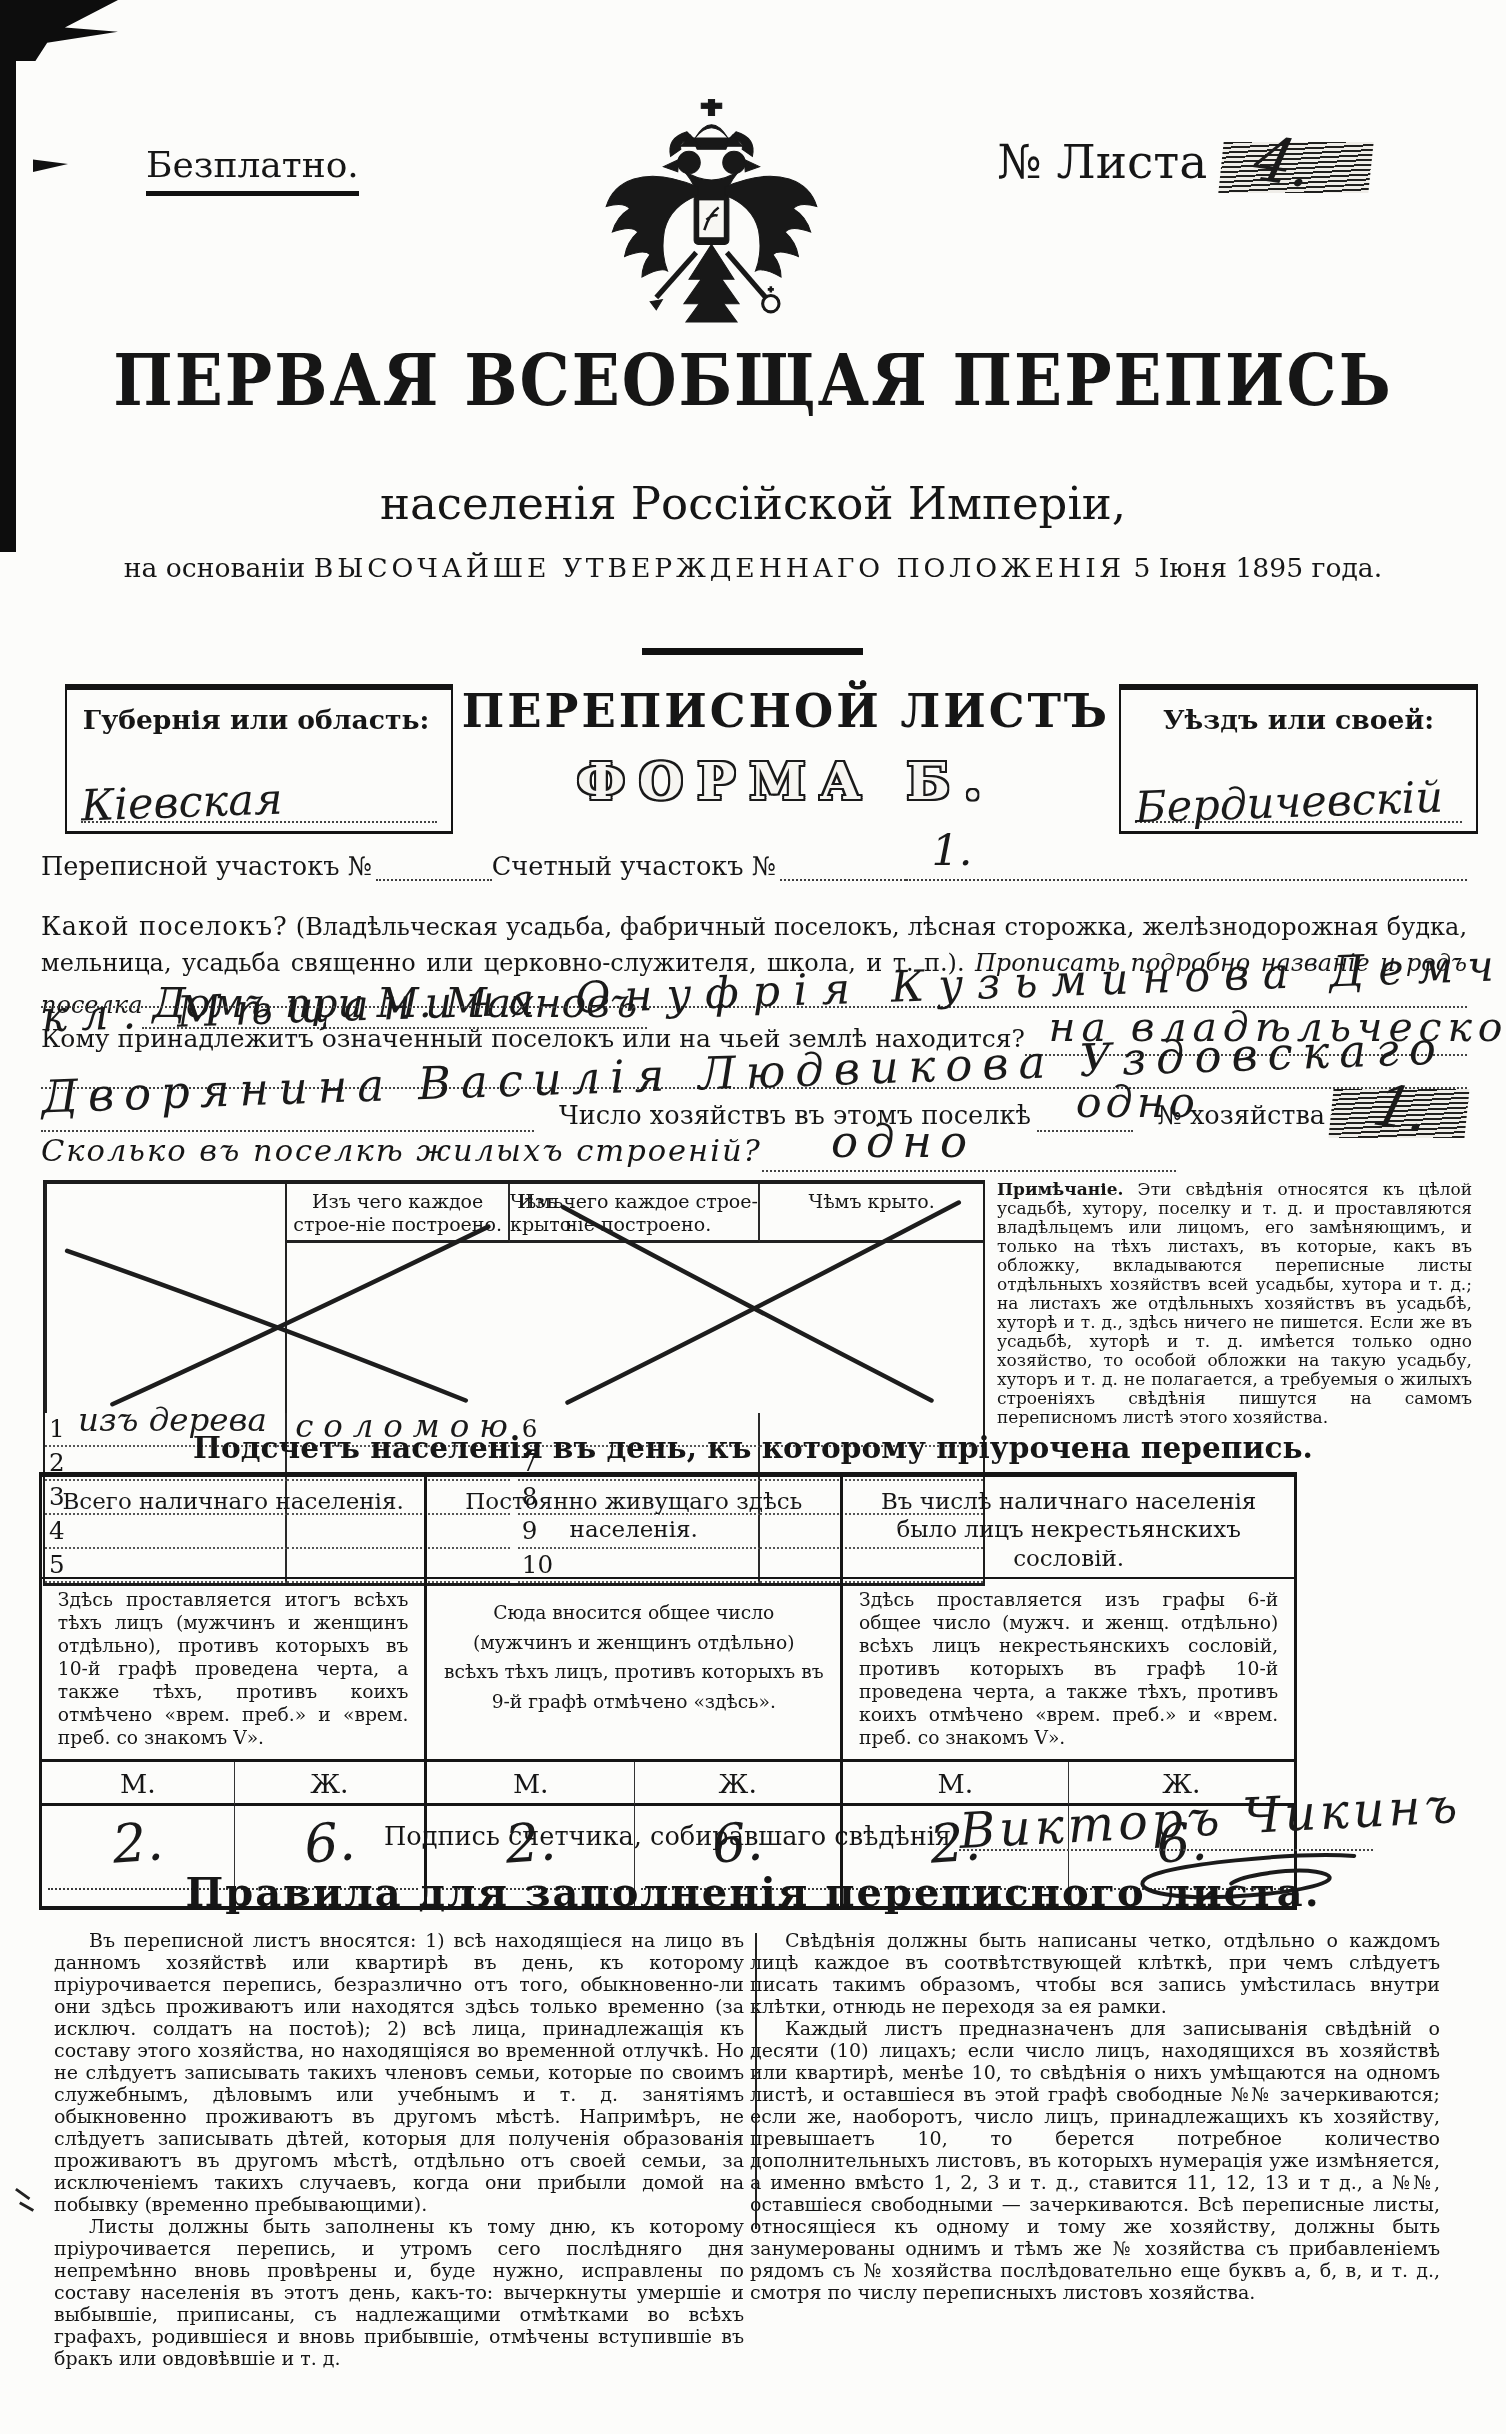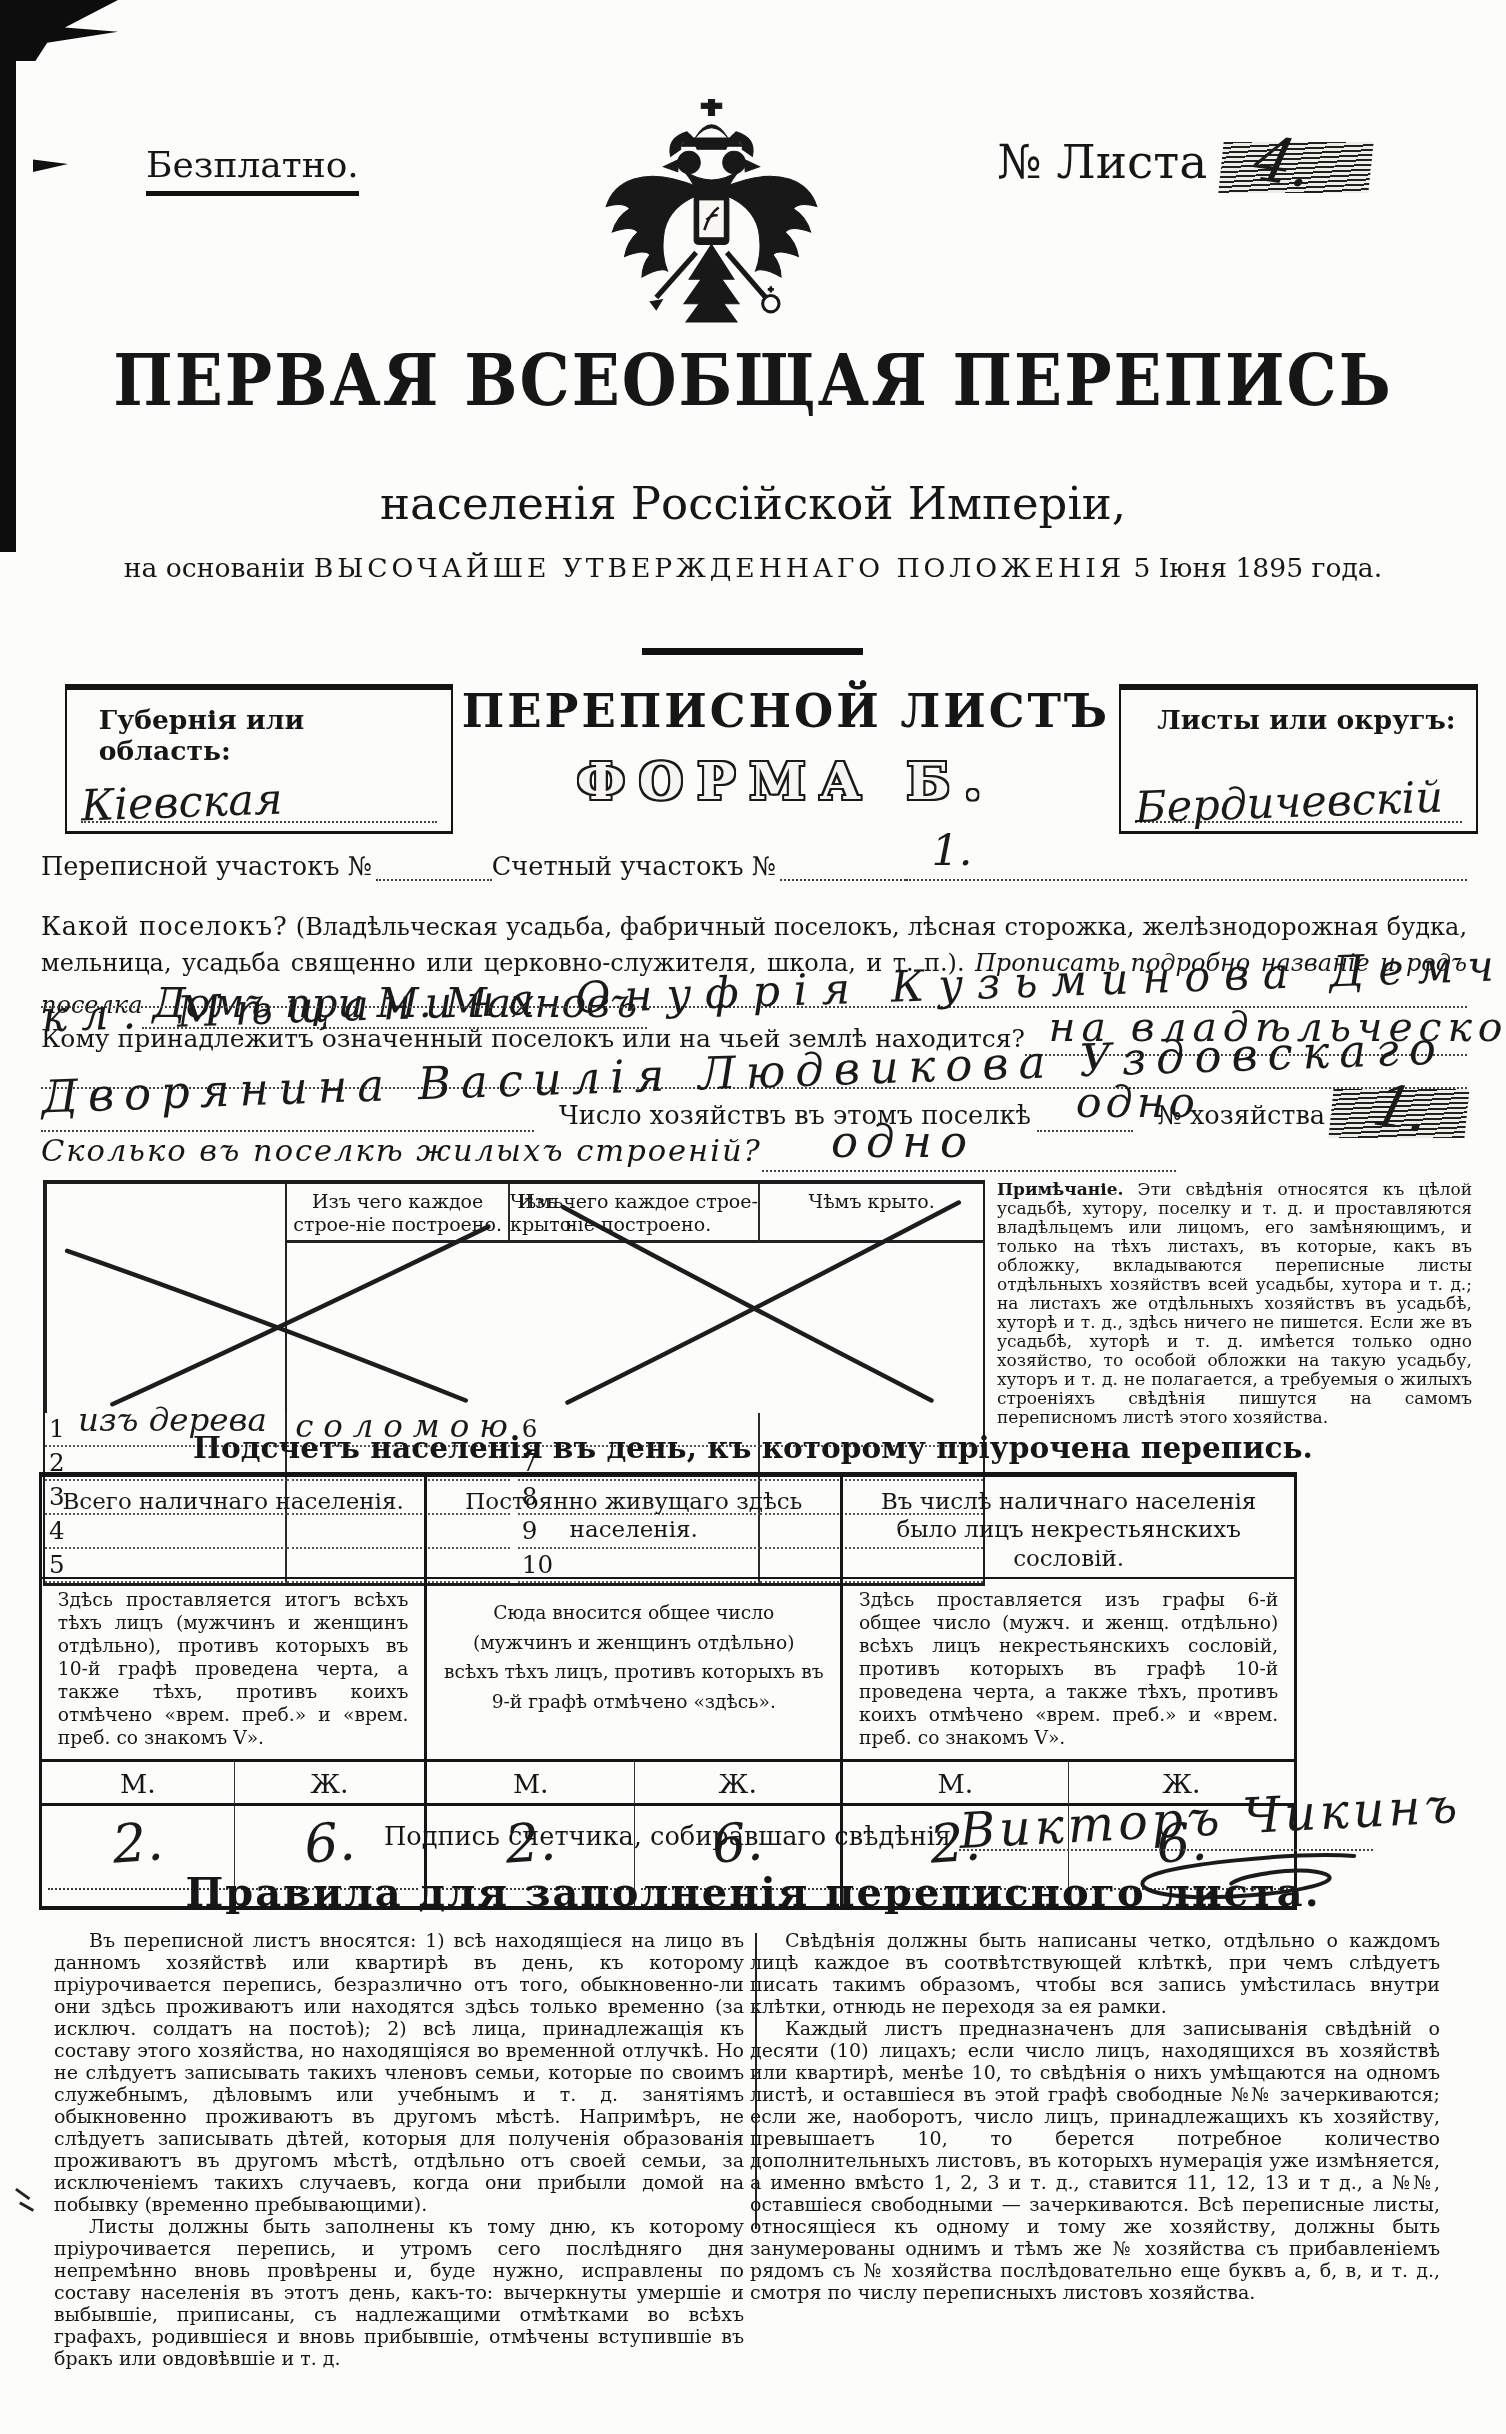"Губернія или область:" .band-label { margin-left: 16px -> none }
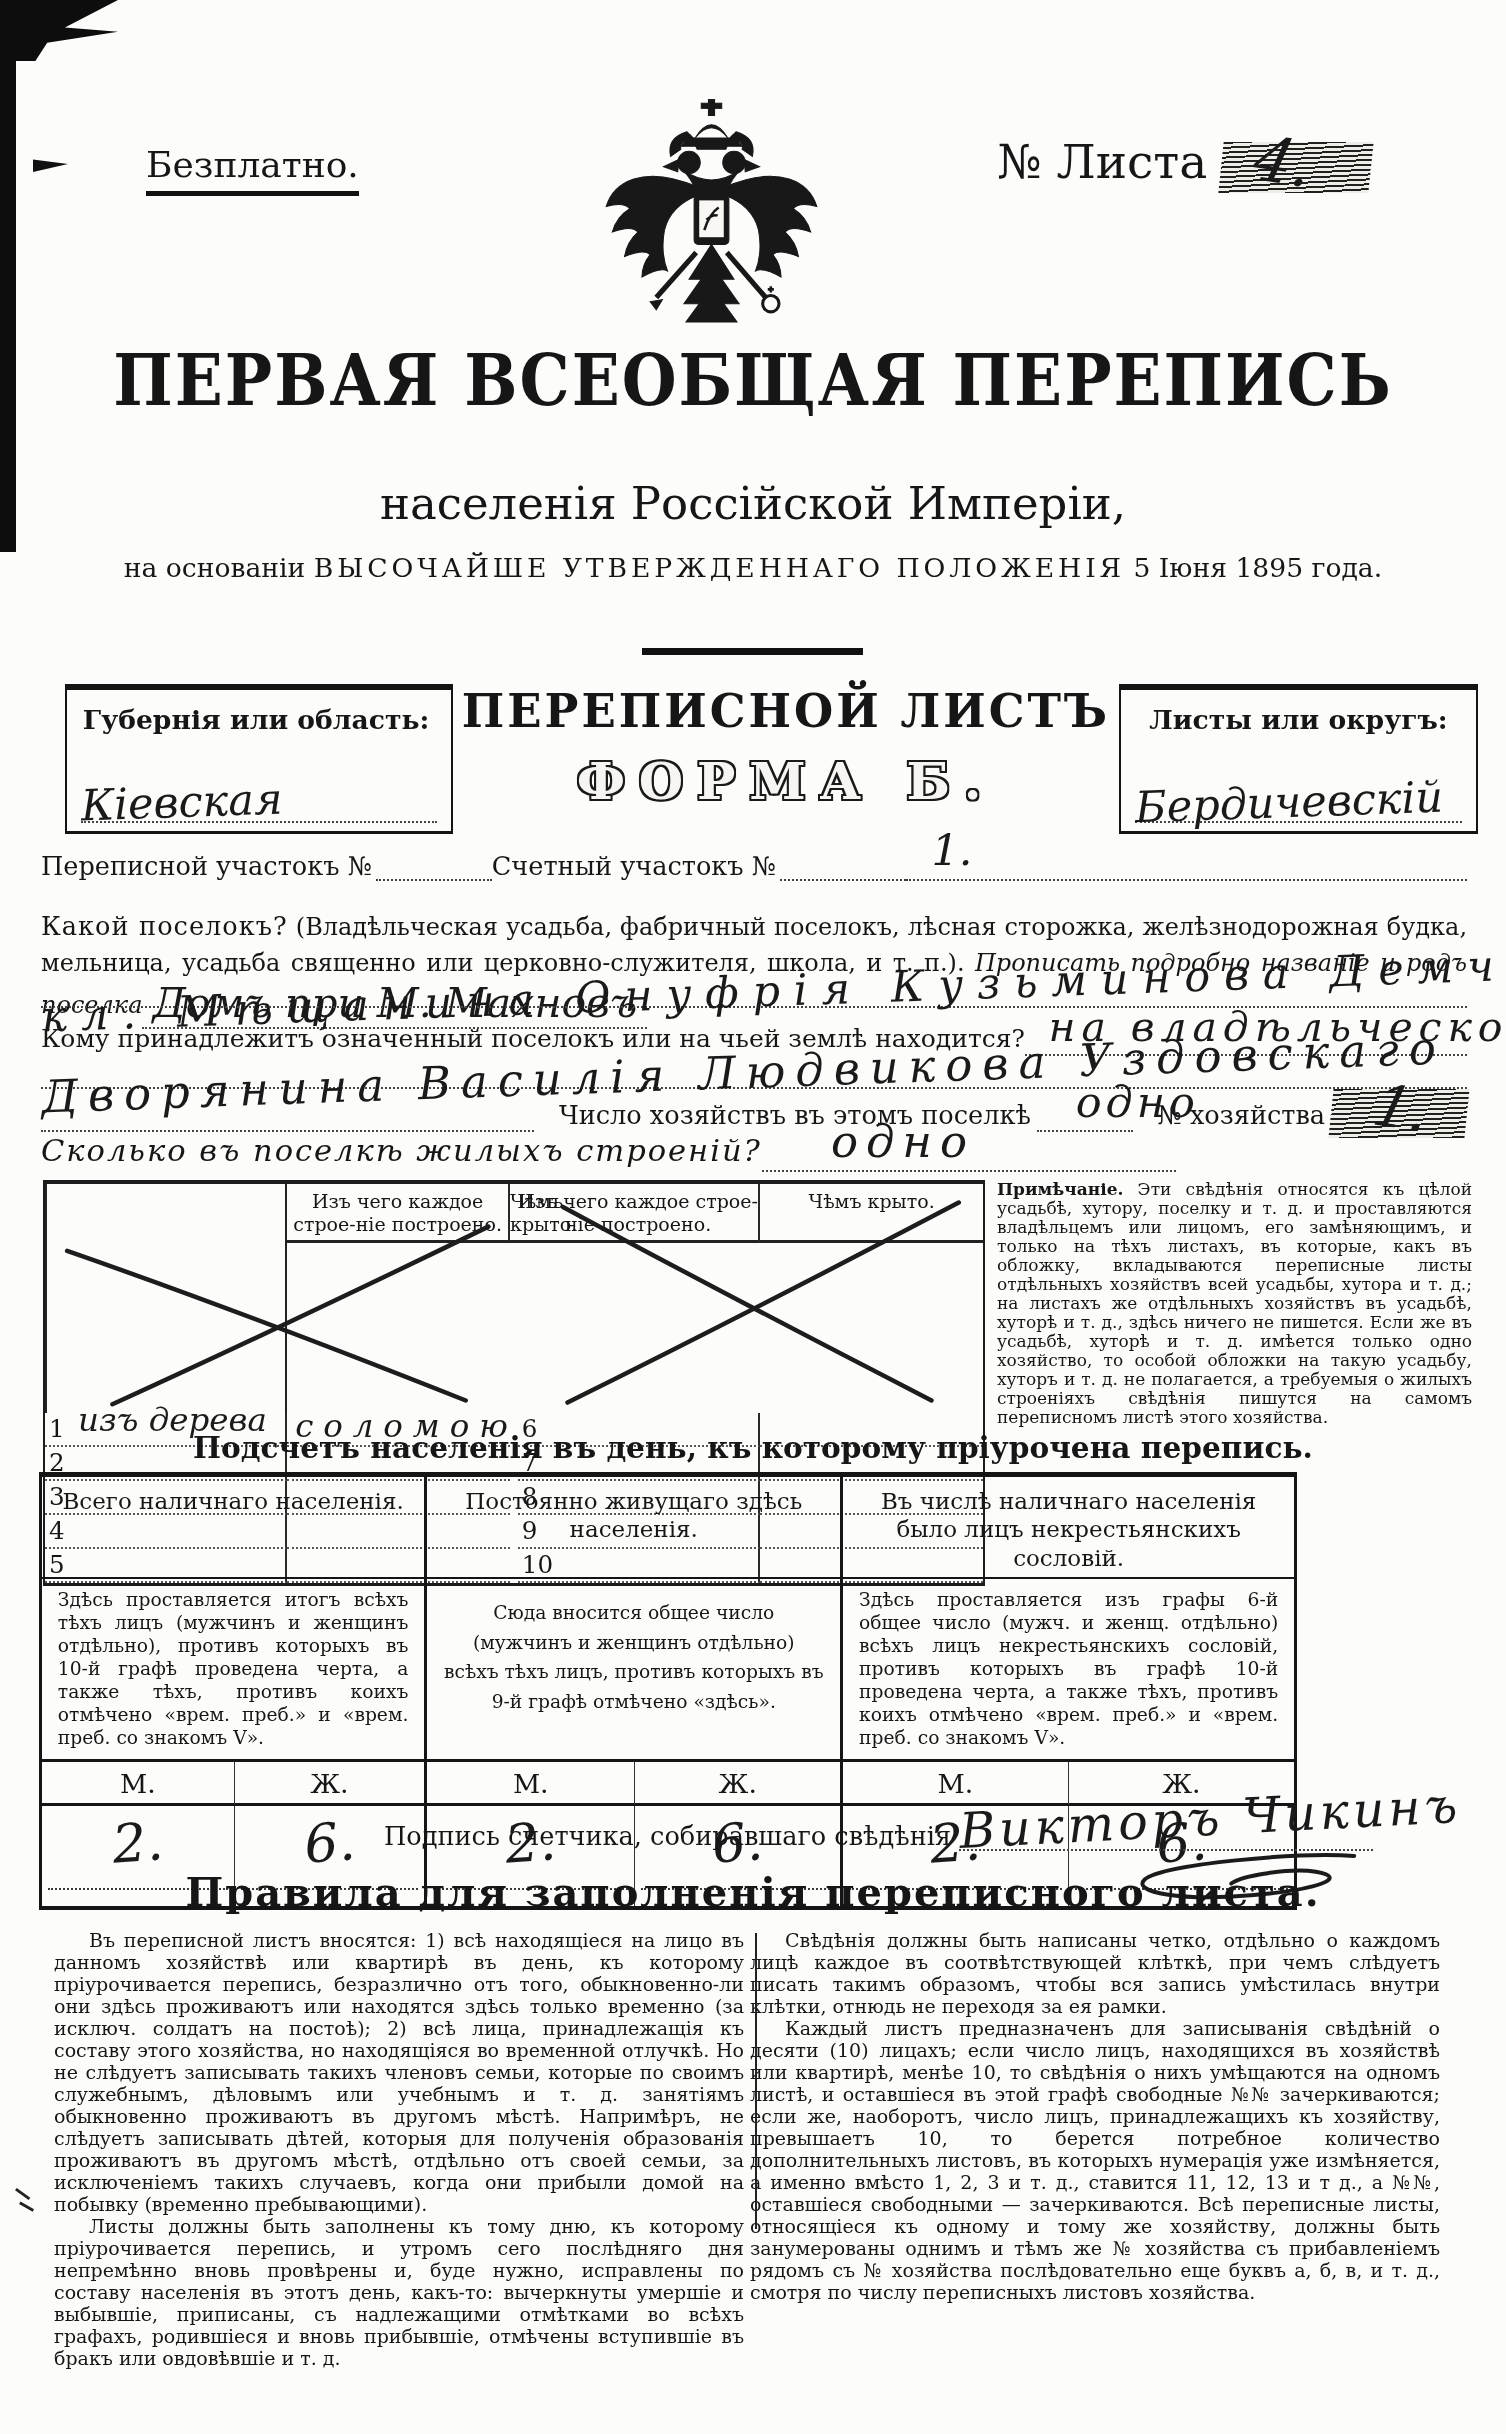"Листы или округъ:" div.band-label { text: Листы или округъ -> Уѣздъ или своей }
